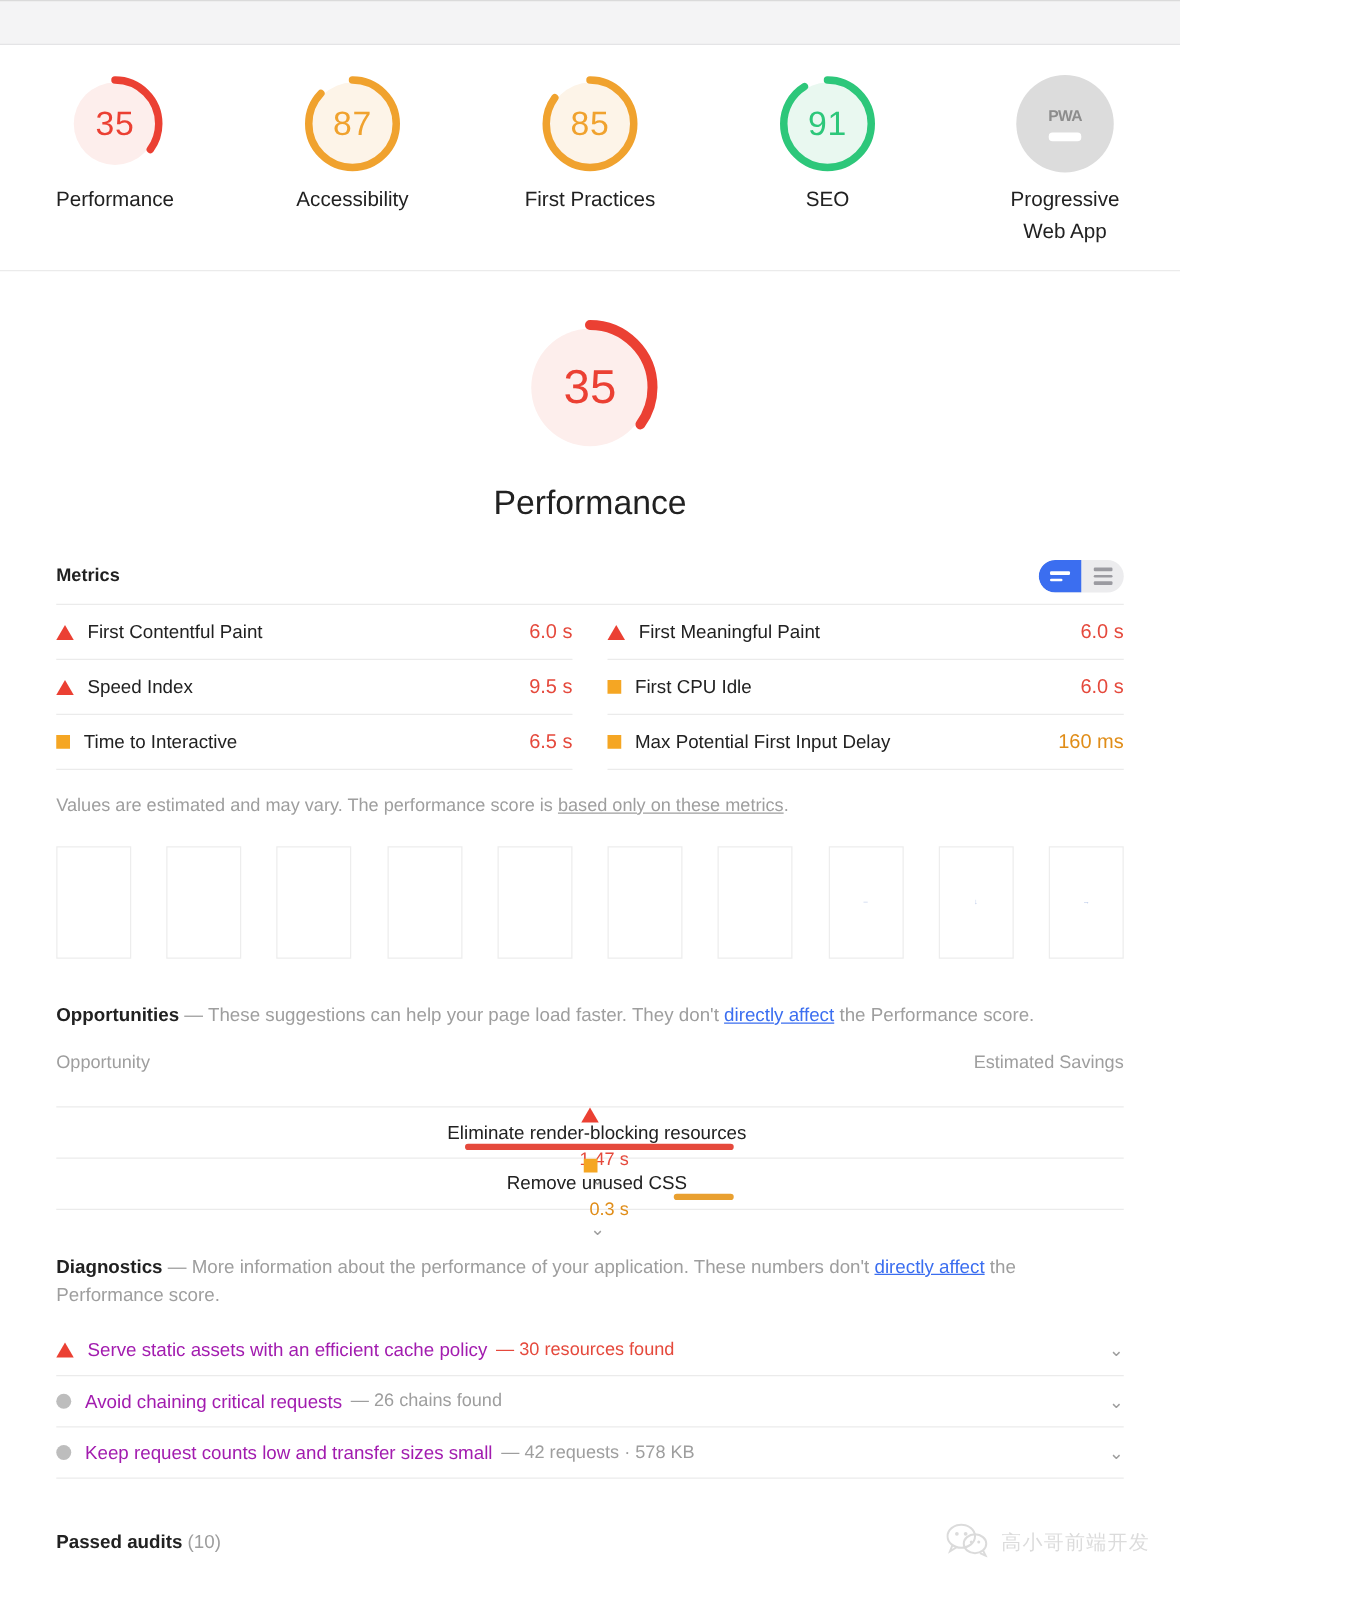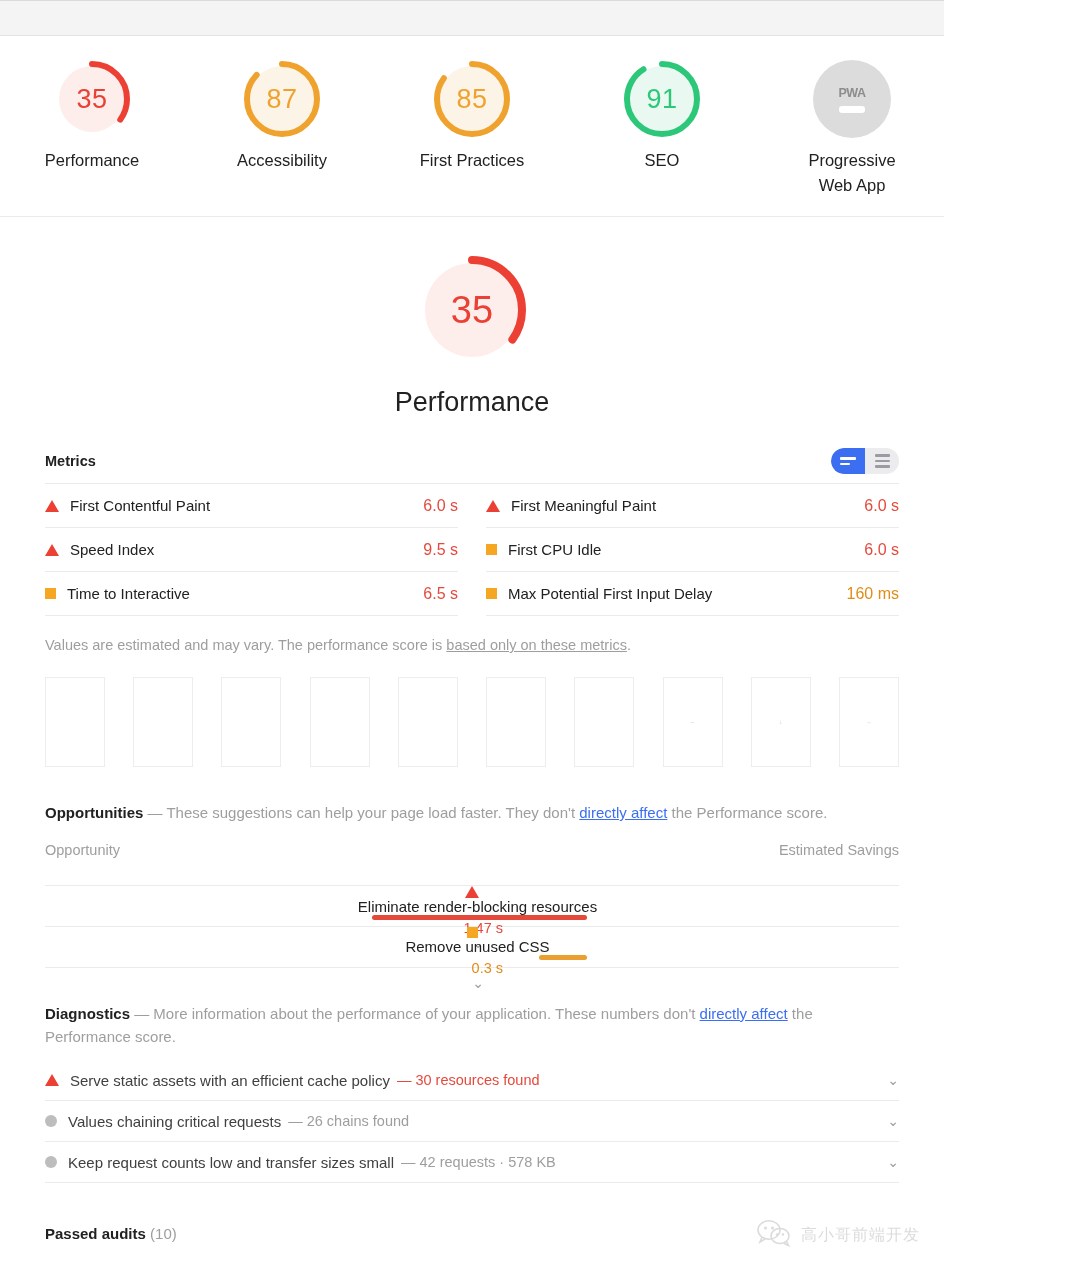"Serve static assets with an" .diag-row .dname { color: #404040 -> #a21caf }
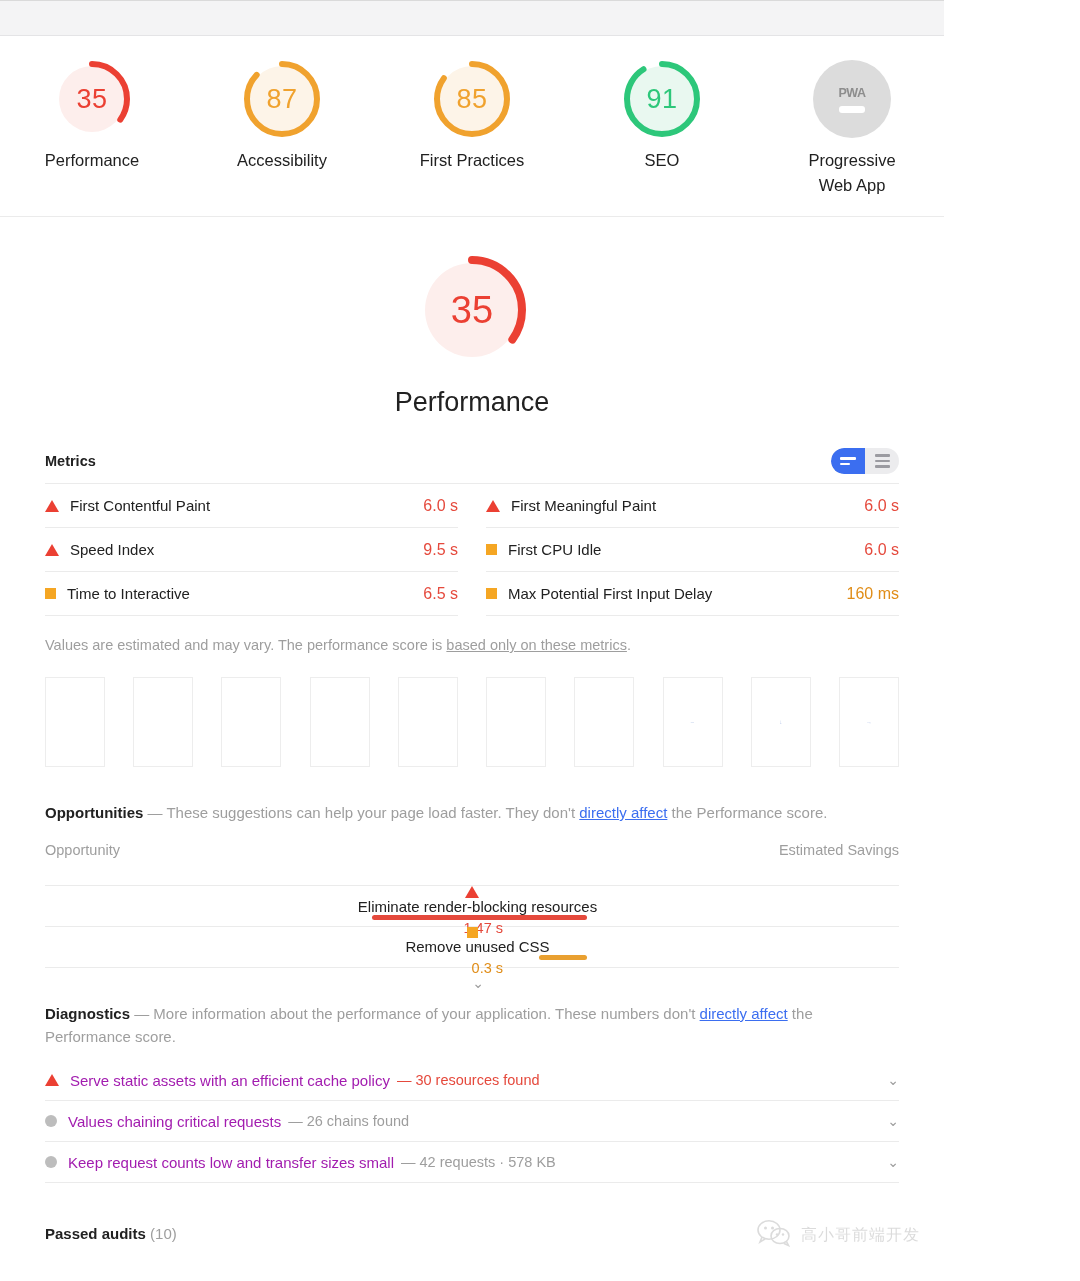"Values chaining critical requests" span.dname { text: Values -> Avoid }
